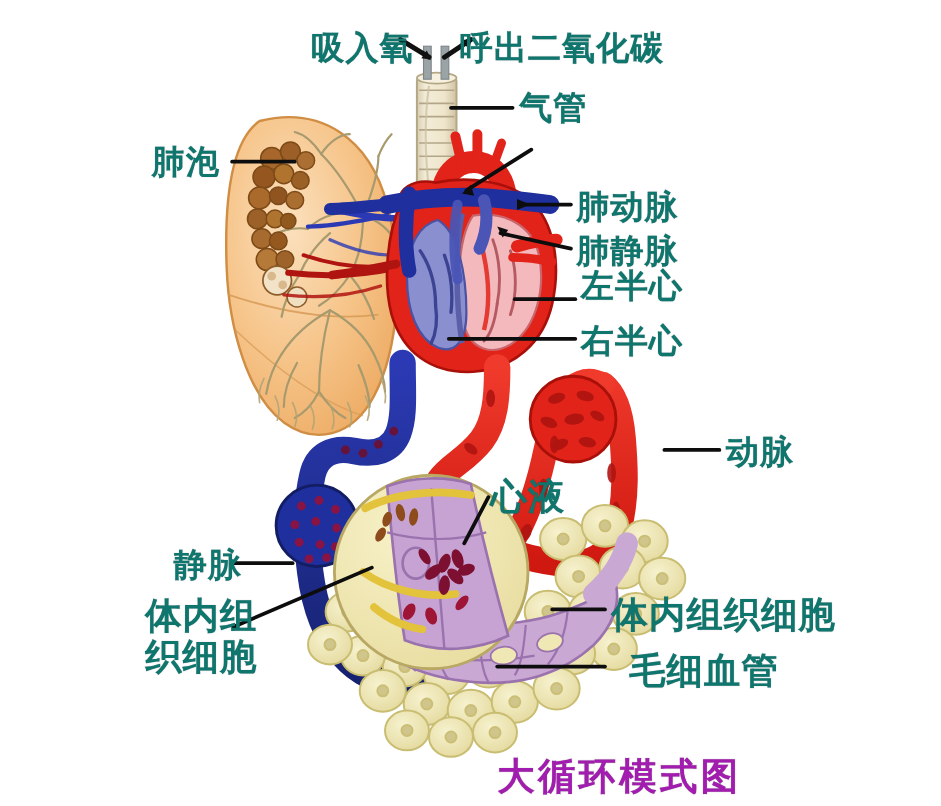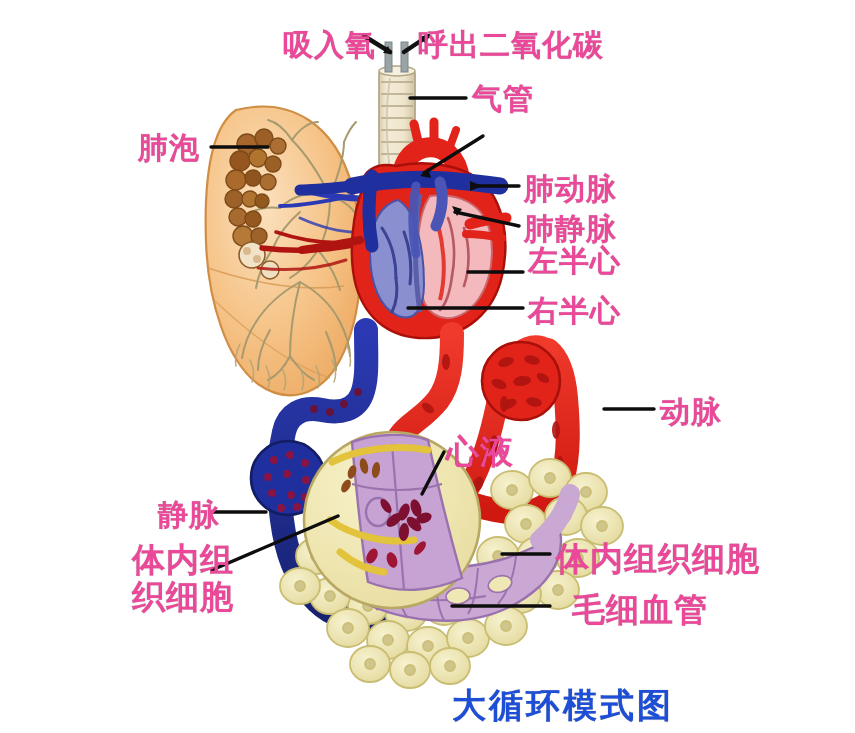"吸入氧" .lbl { color: #ec4899 -> #0f766e }
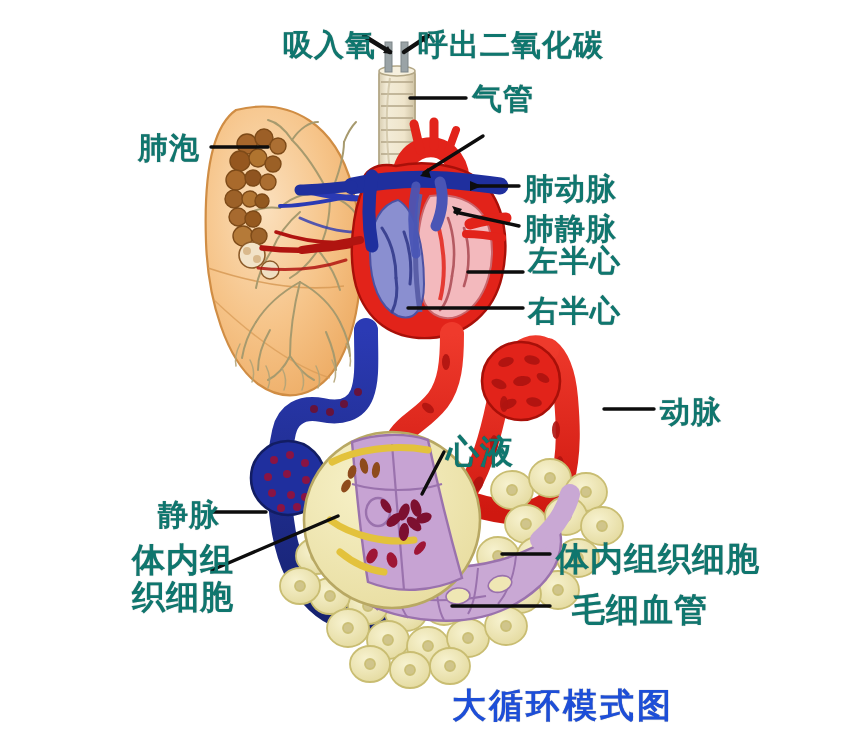"大循环模式图" .title { color: #1d4ed8 -> #a21caf }
